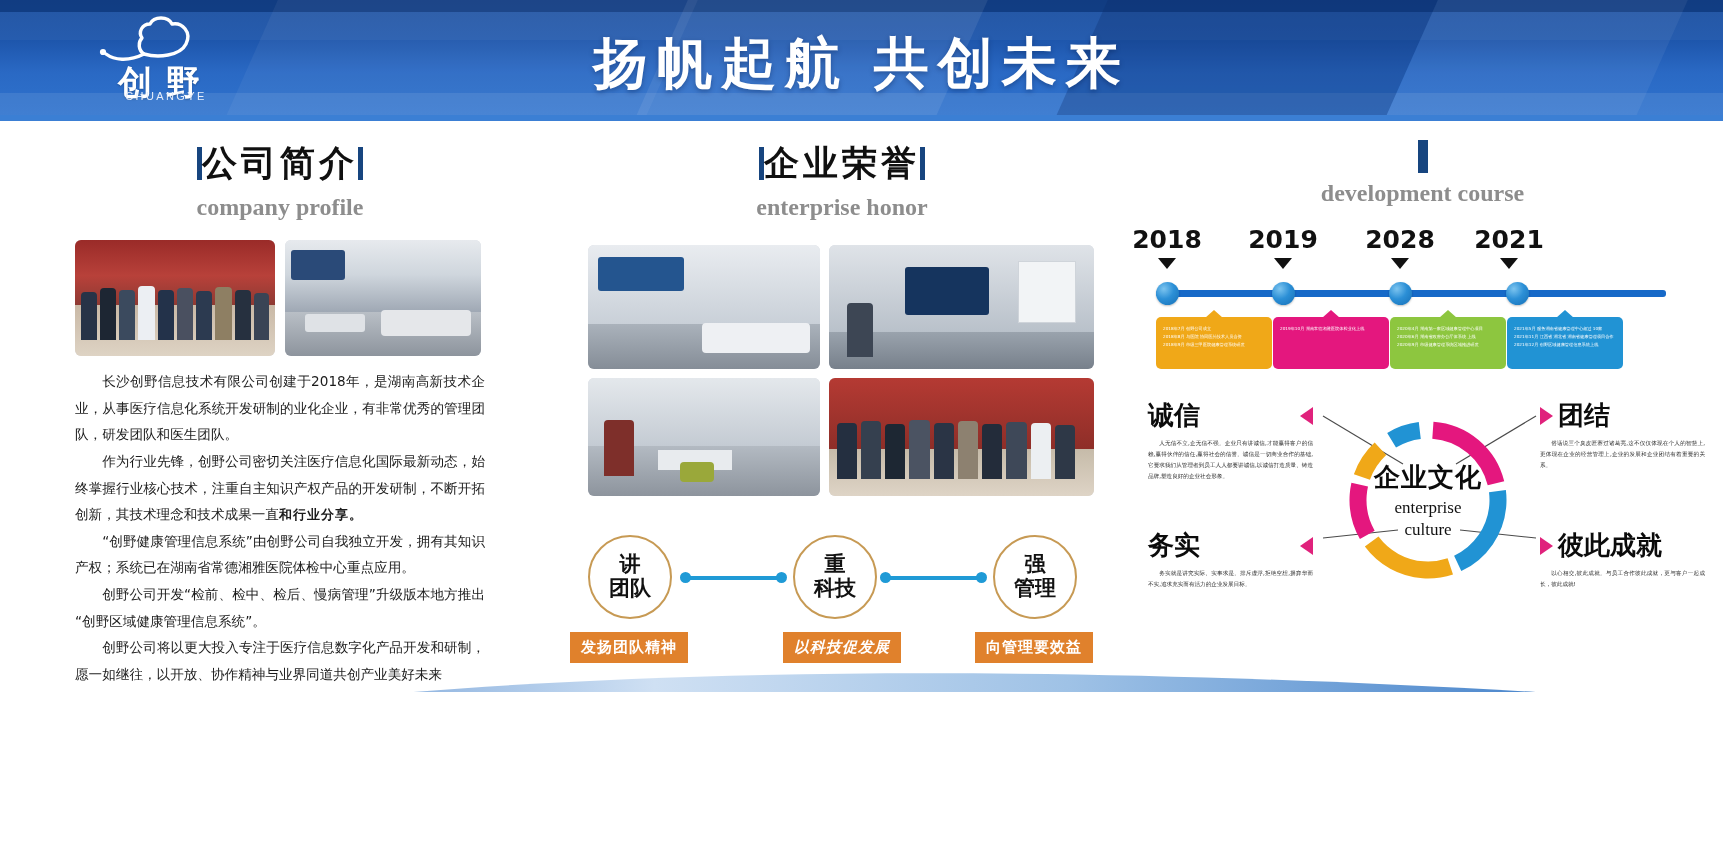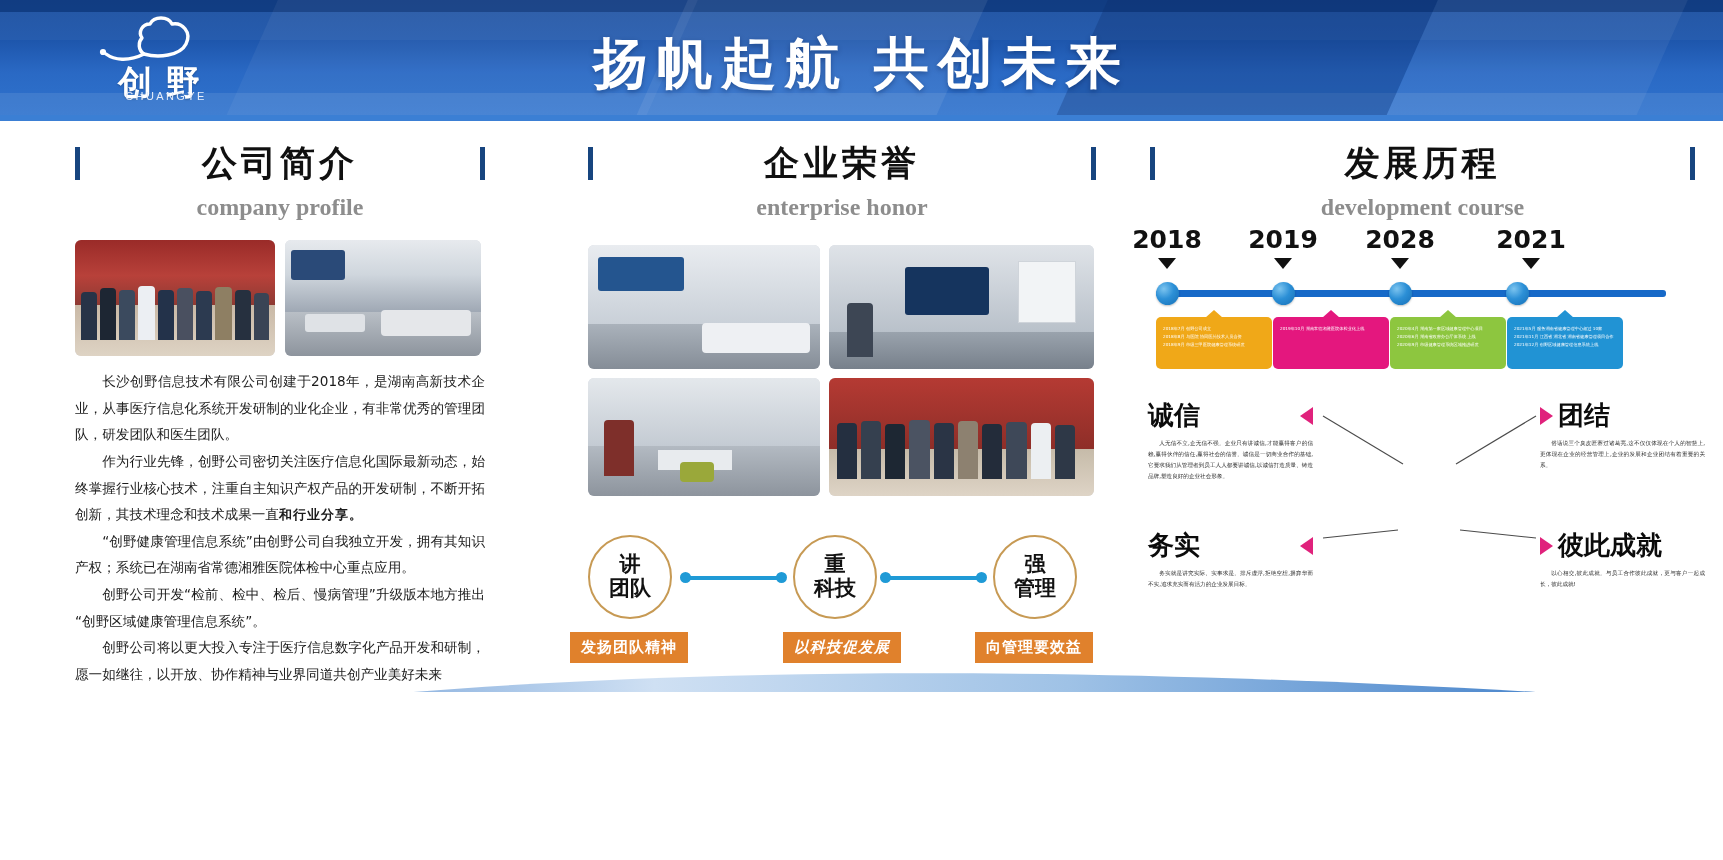"公司简介" .sec-head .cn-row { justify-content: space-between -> center }
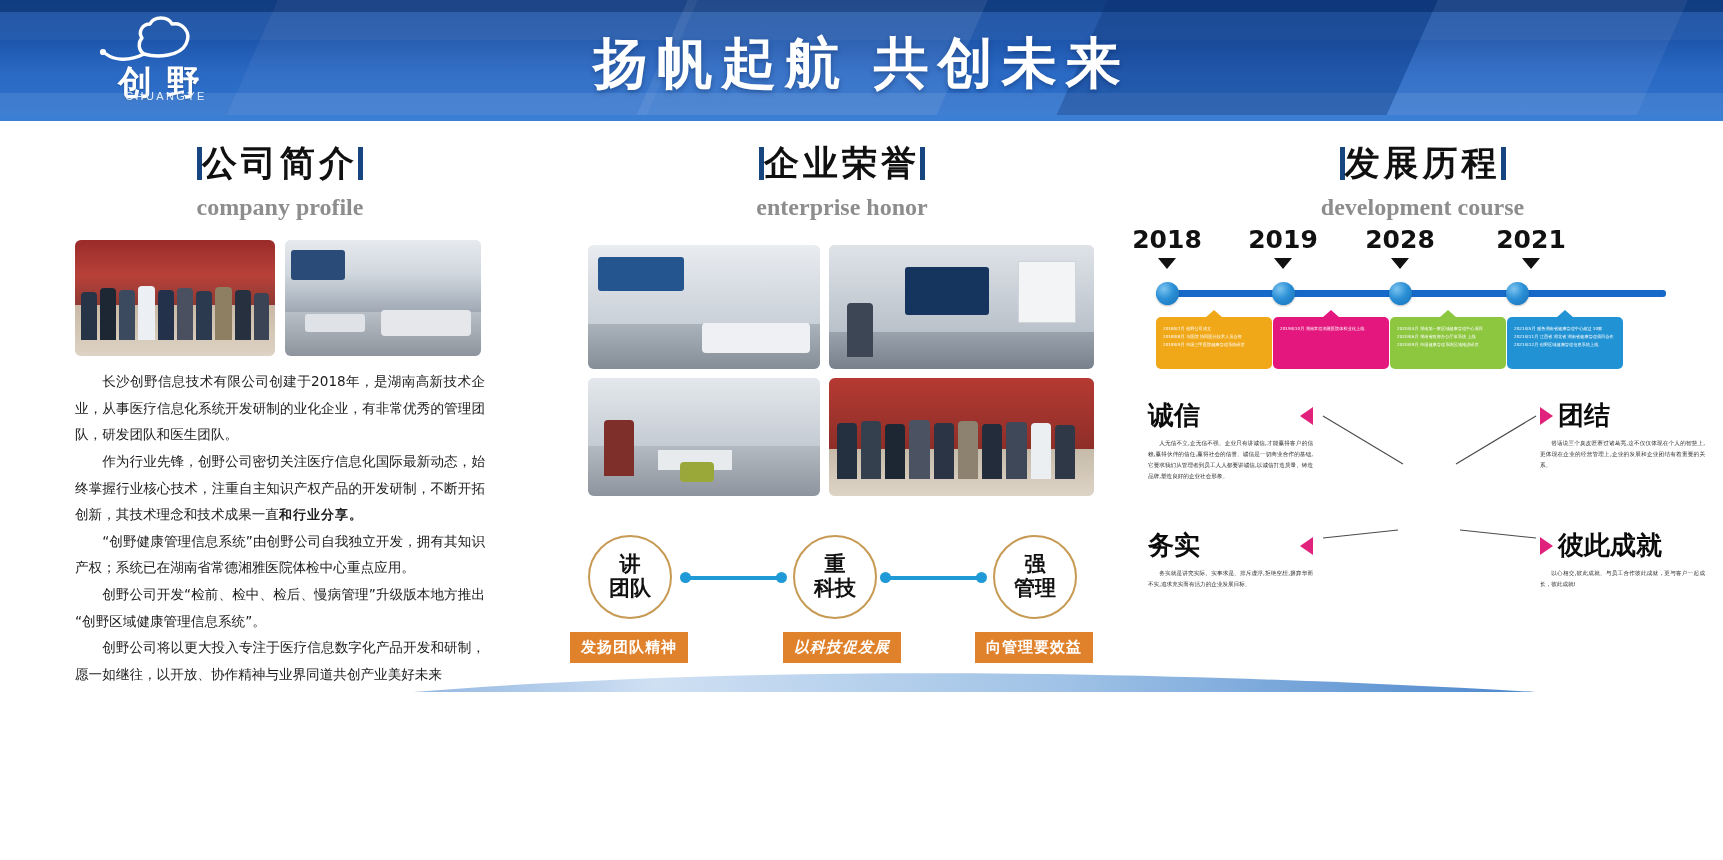"发展历程" span.cn { html: <span>发展历程</span> -> none }
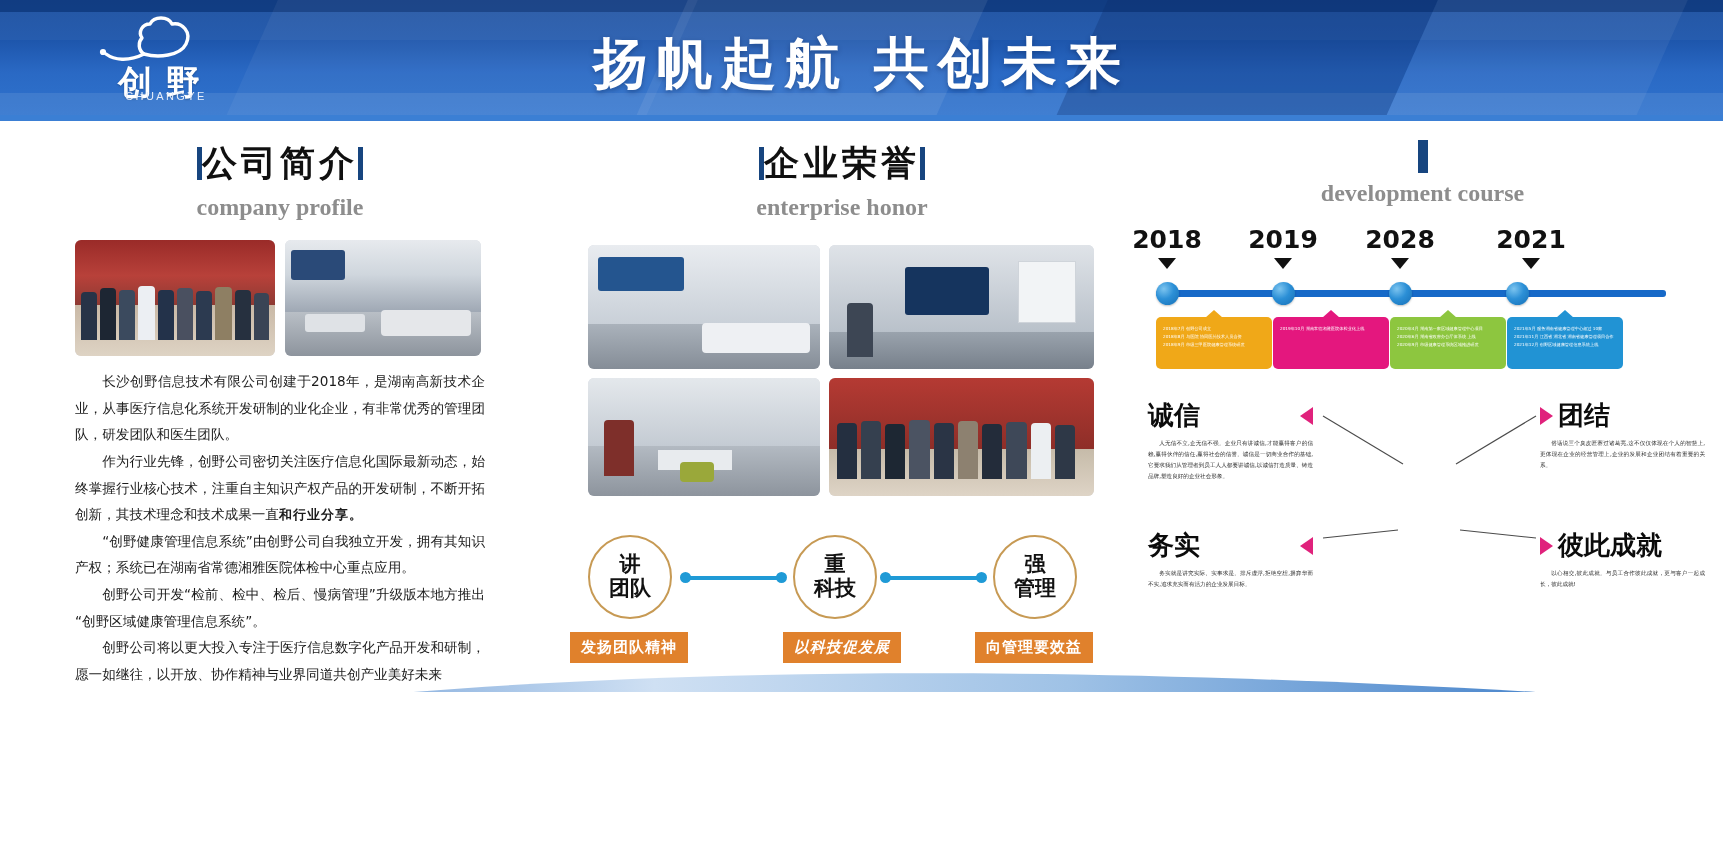"2021" div.tl-year { left: 326px -> 304px }
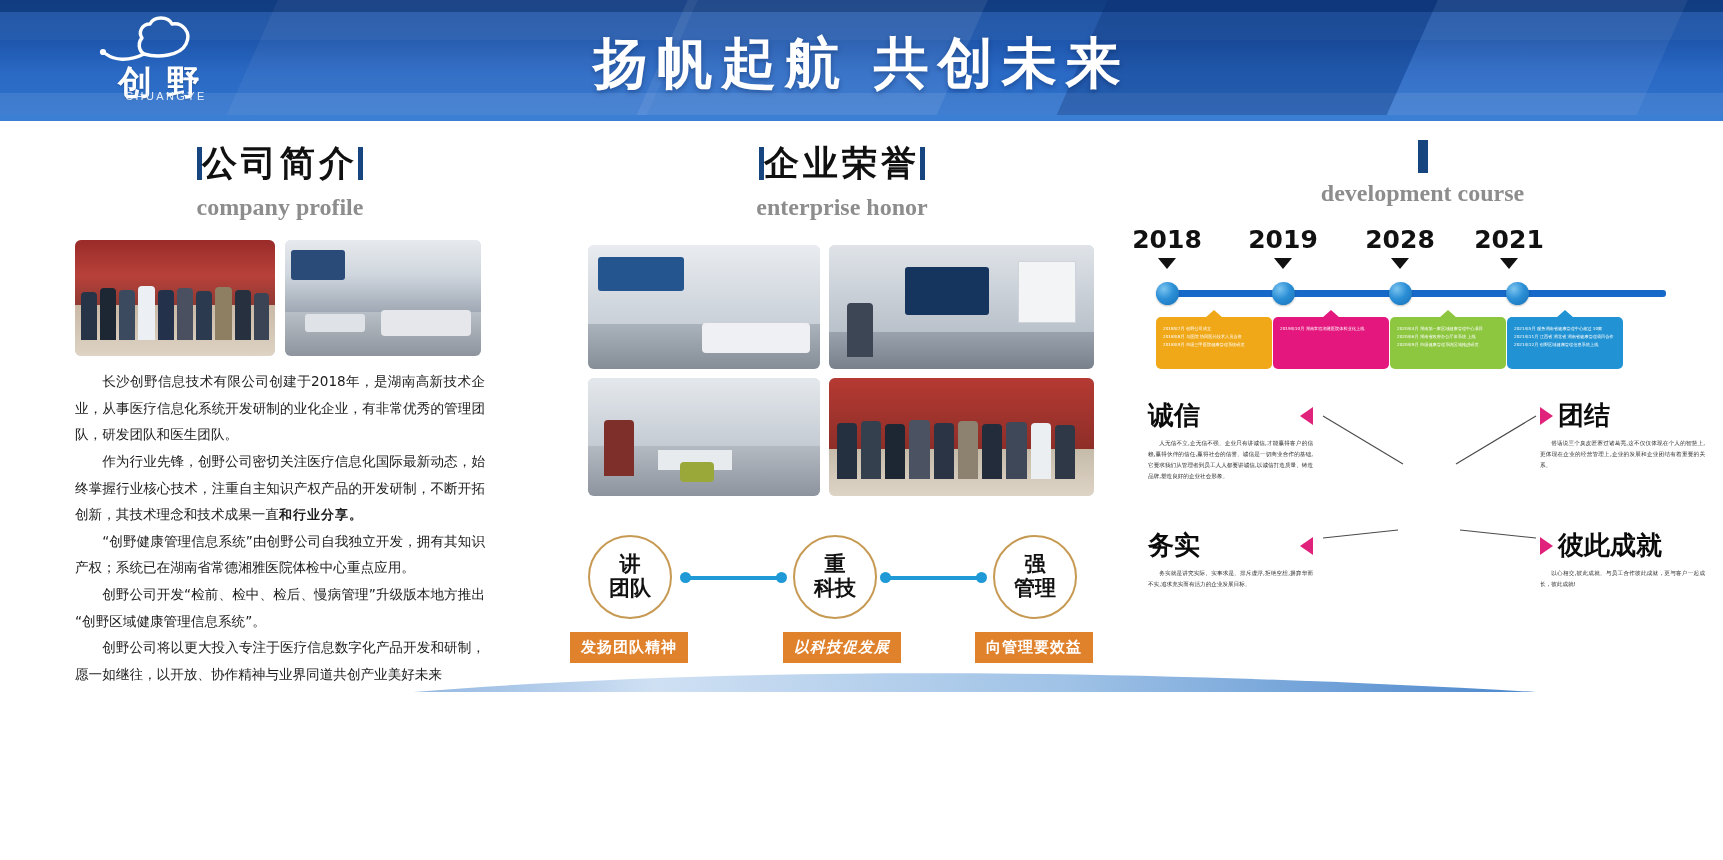"企业文化" div.donut { html: none -> <div> <svg> <g> <circle></circle> <circle></circle> <circle></circle> <circle></circle> <circle></circle> <circle></circle> </g> </svg> <div> <div>企业文化</div> <div> <span>enterprise</span><br> <span>culture</span> </div> </div> </div> }
